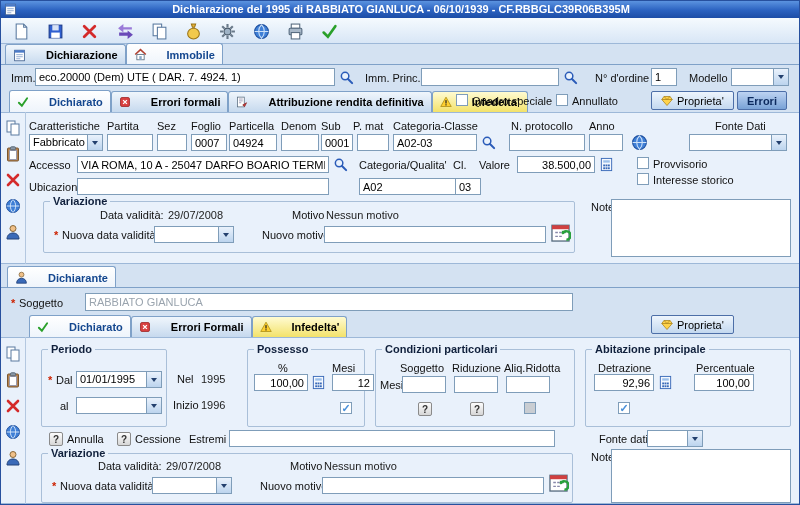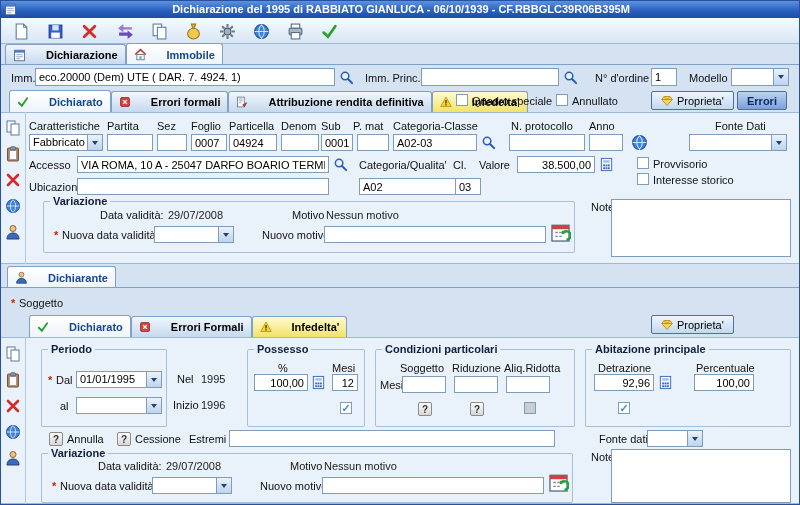"RABBIATO GIANLUCA" input.tb { html: none -> <input> }
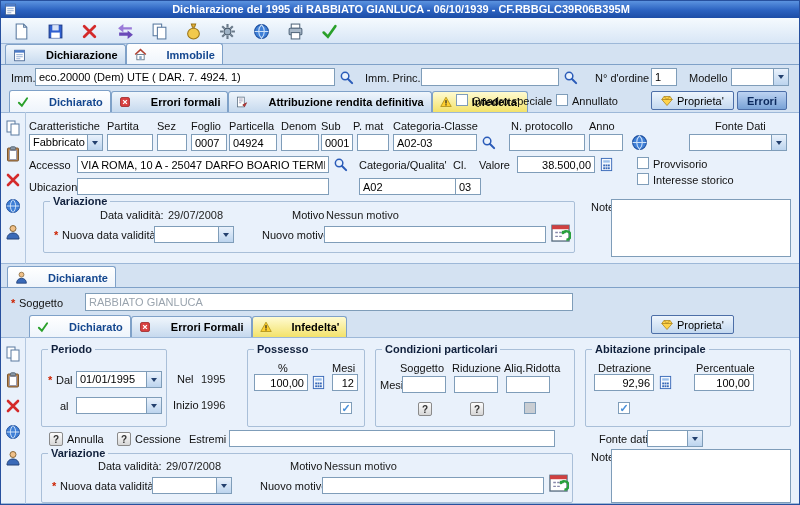"12" input.tb { width: 26px -> 42px }
